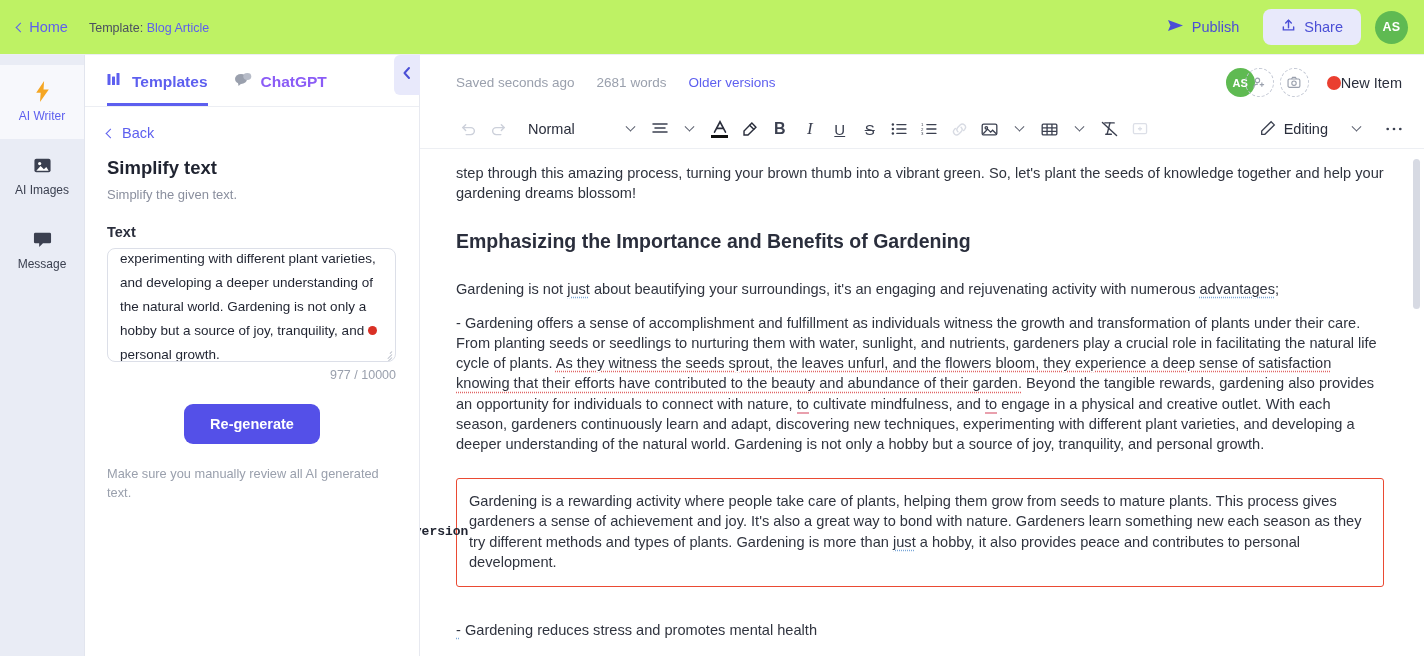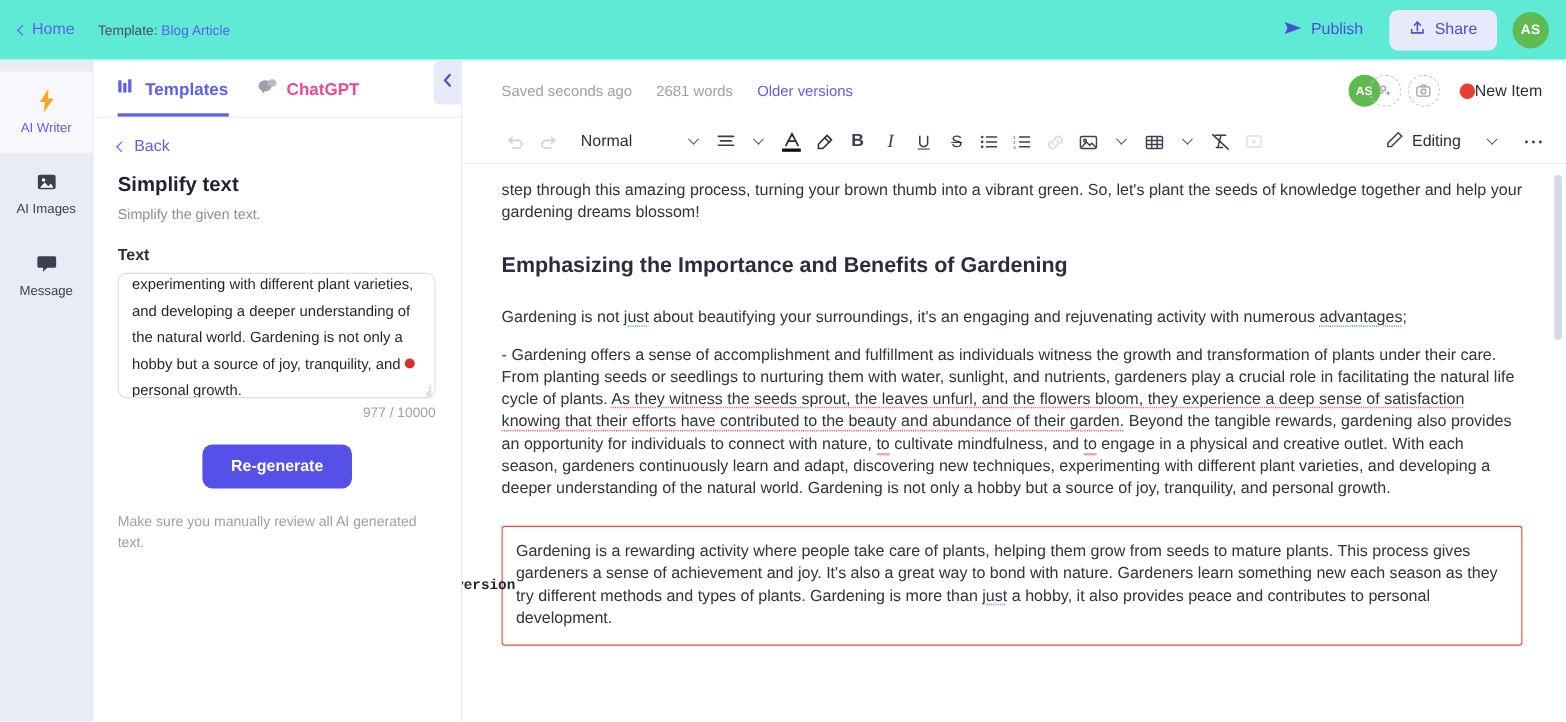"Home" .topbar { background: #5eead4 -> #bef264 }
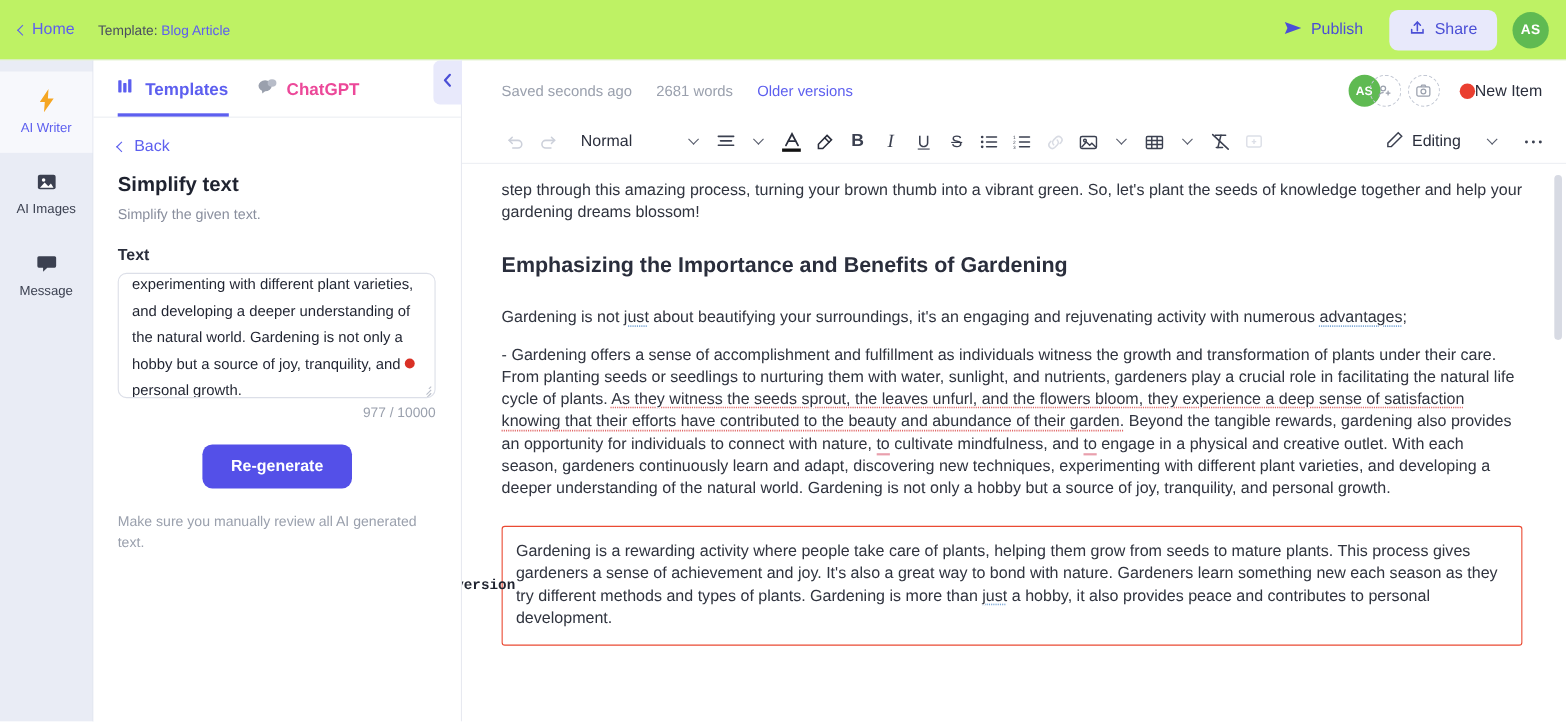"ChatGPT" .ptab { color: #ec4899 -> #8b5cf6 }
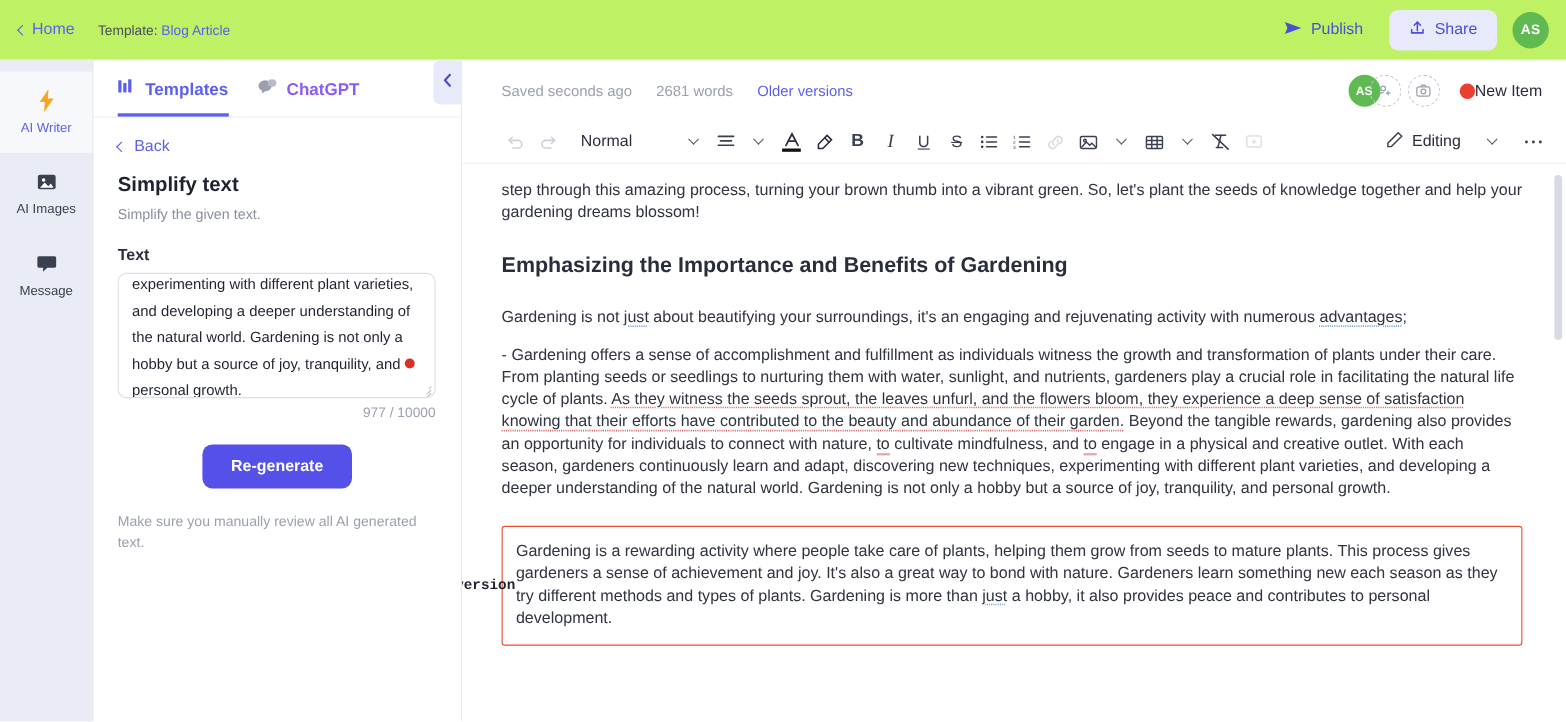"- Gardening reduces stress and" div.p { html: none -> <div> <span>-</span><span> Gardening reduces stress and promotes mental health</span> </div> }
